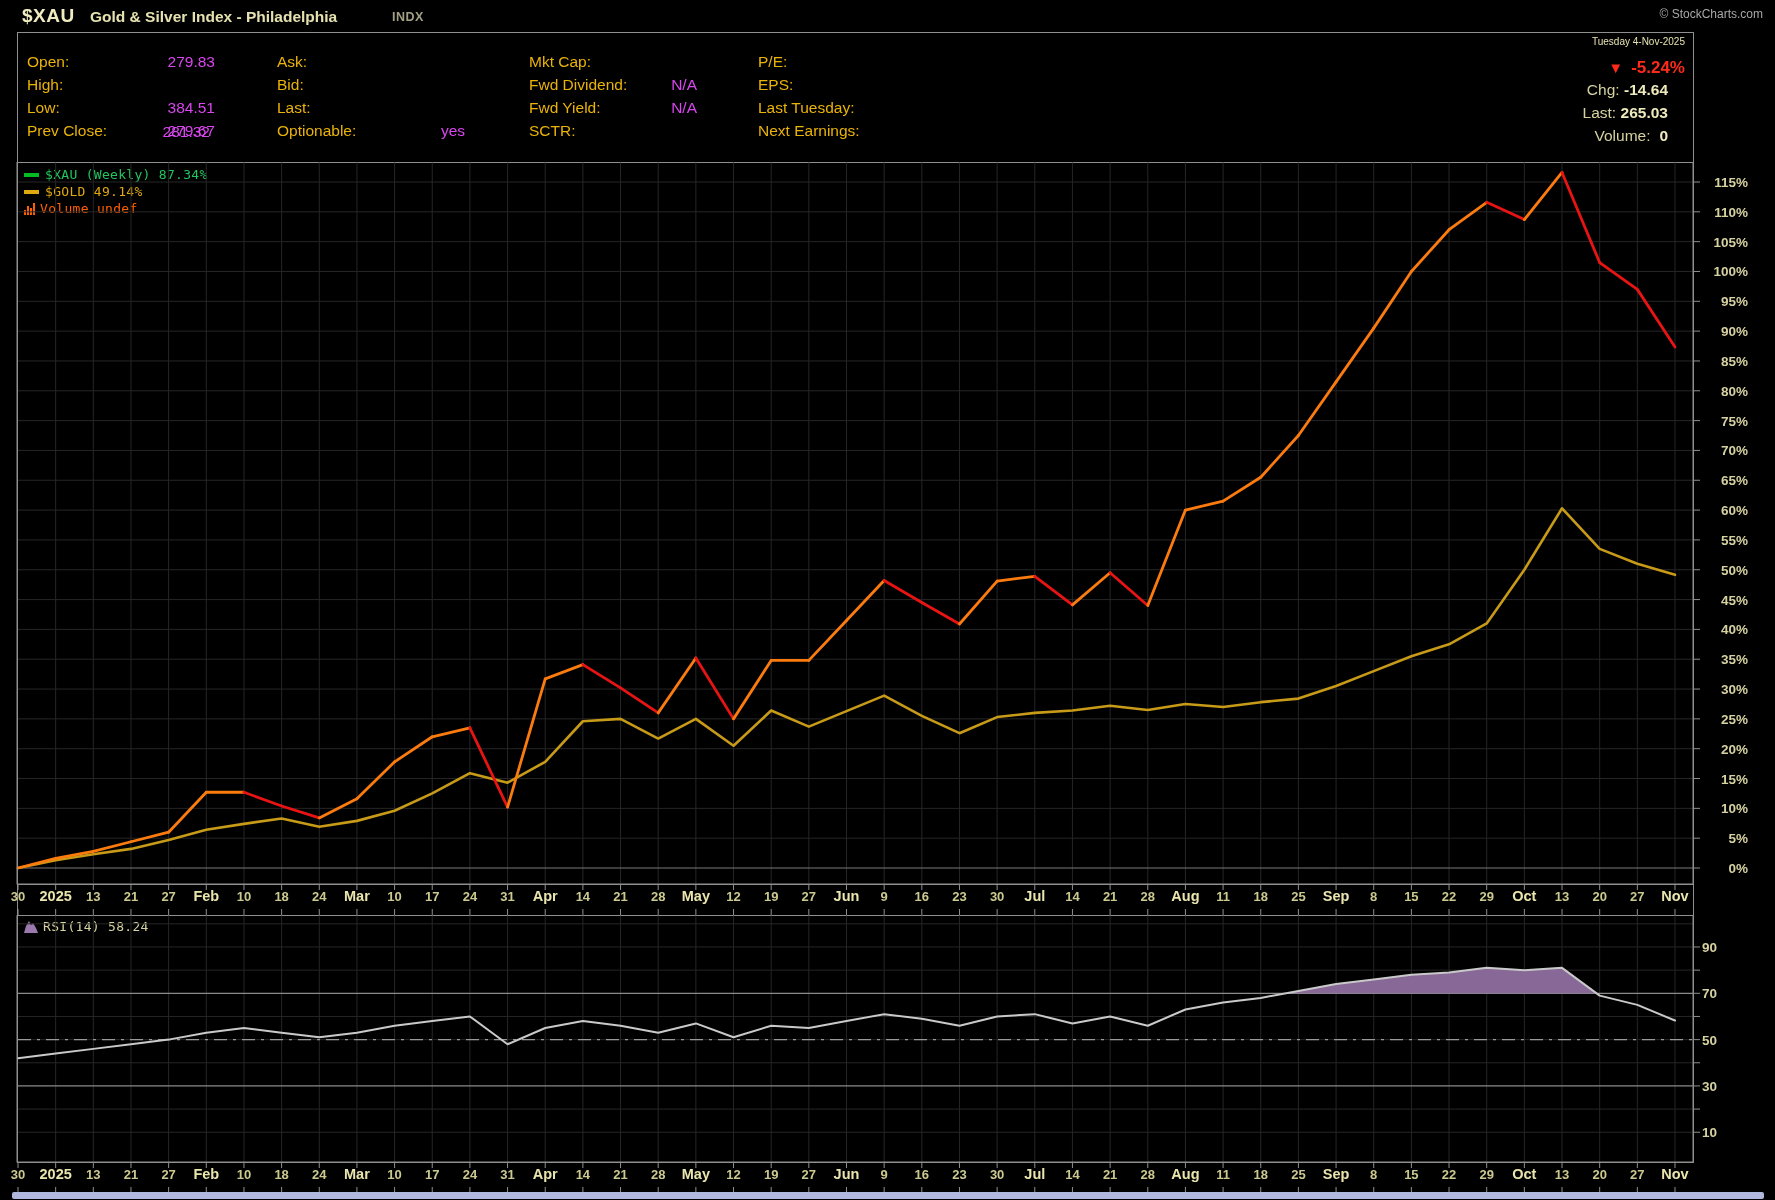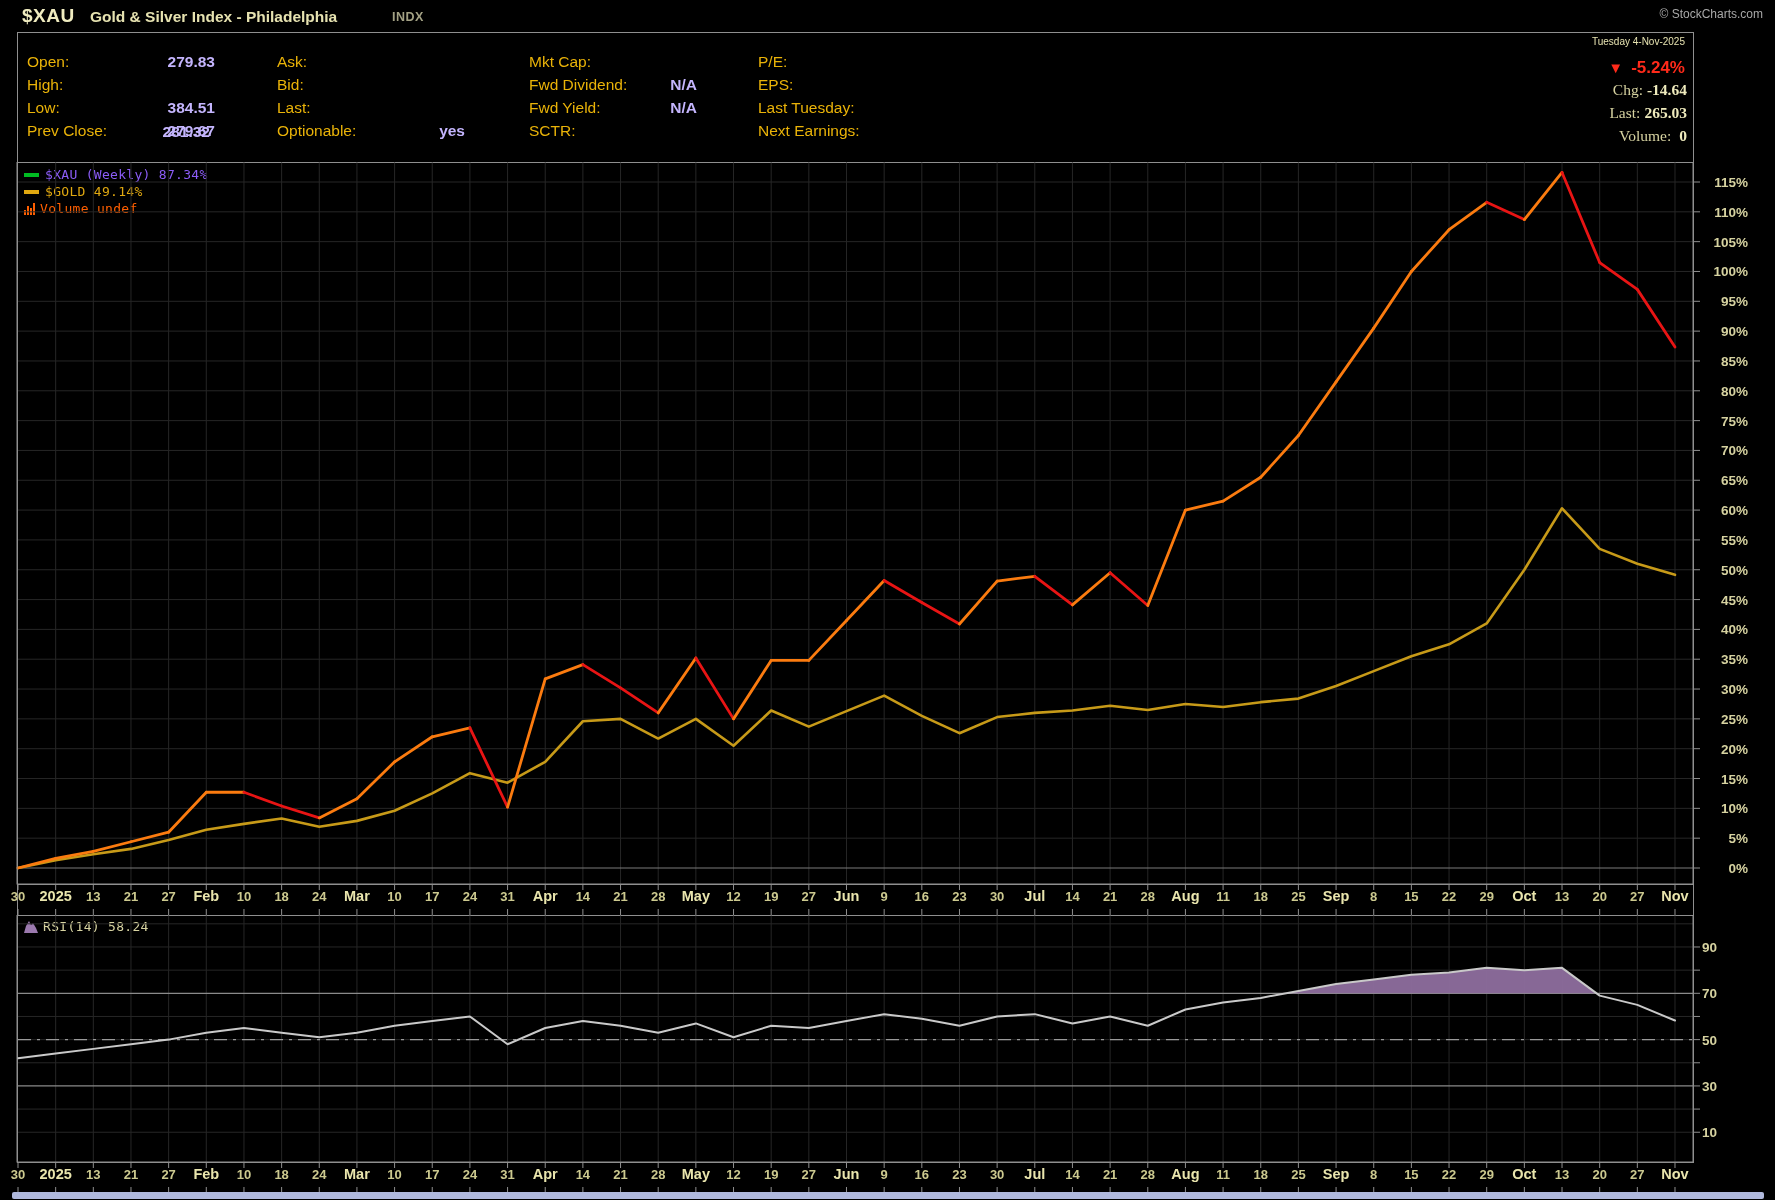"279.83" .qvalue { color: #c4b5fd -> #d946ef; font-weight: bold -> normal }
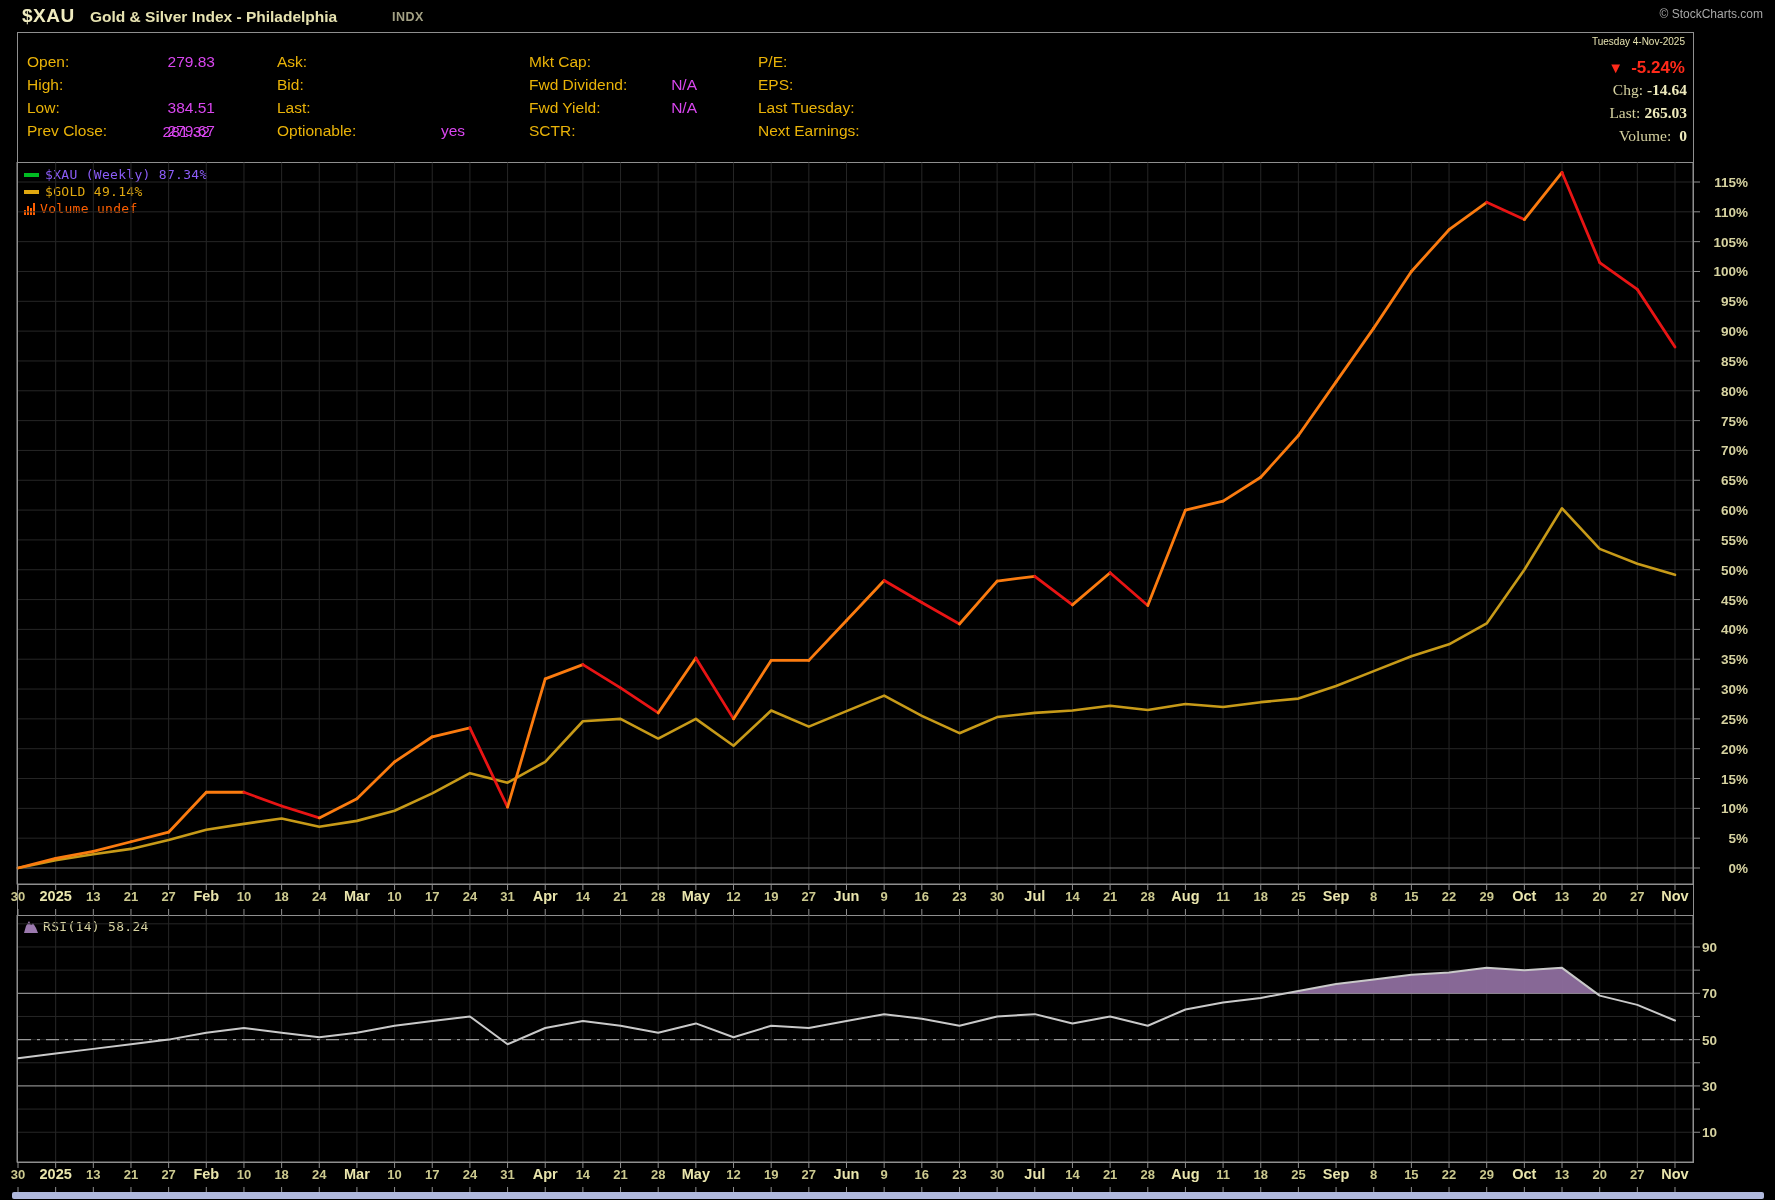"Chg: -14.64" .qrrow { font-family: Liberation Serif, serif -> none; right: 88px -> 107px }
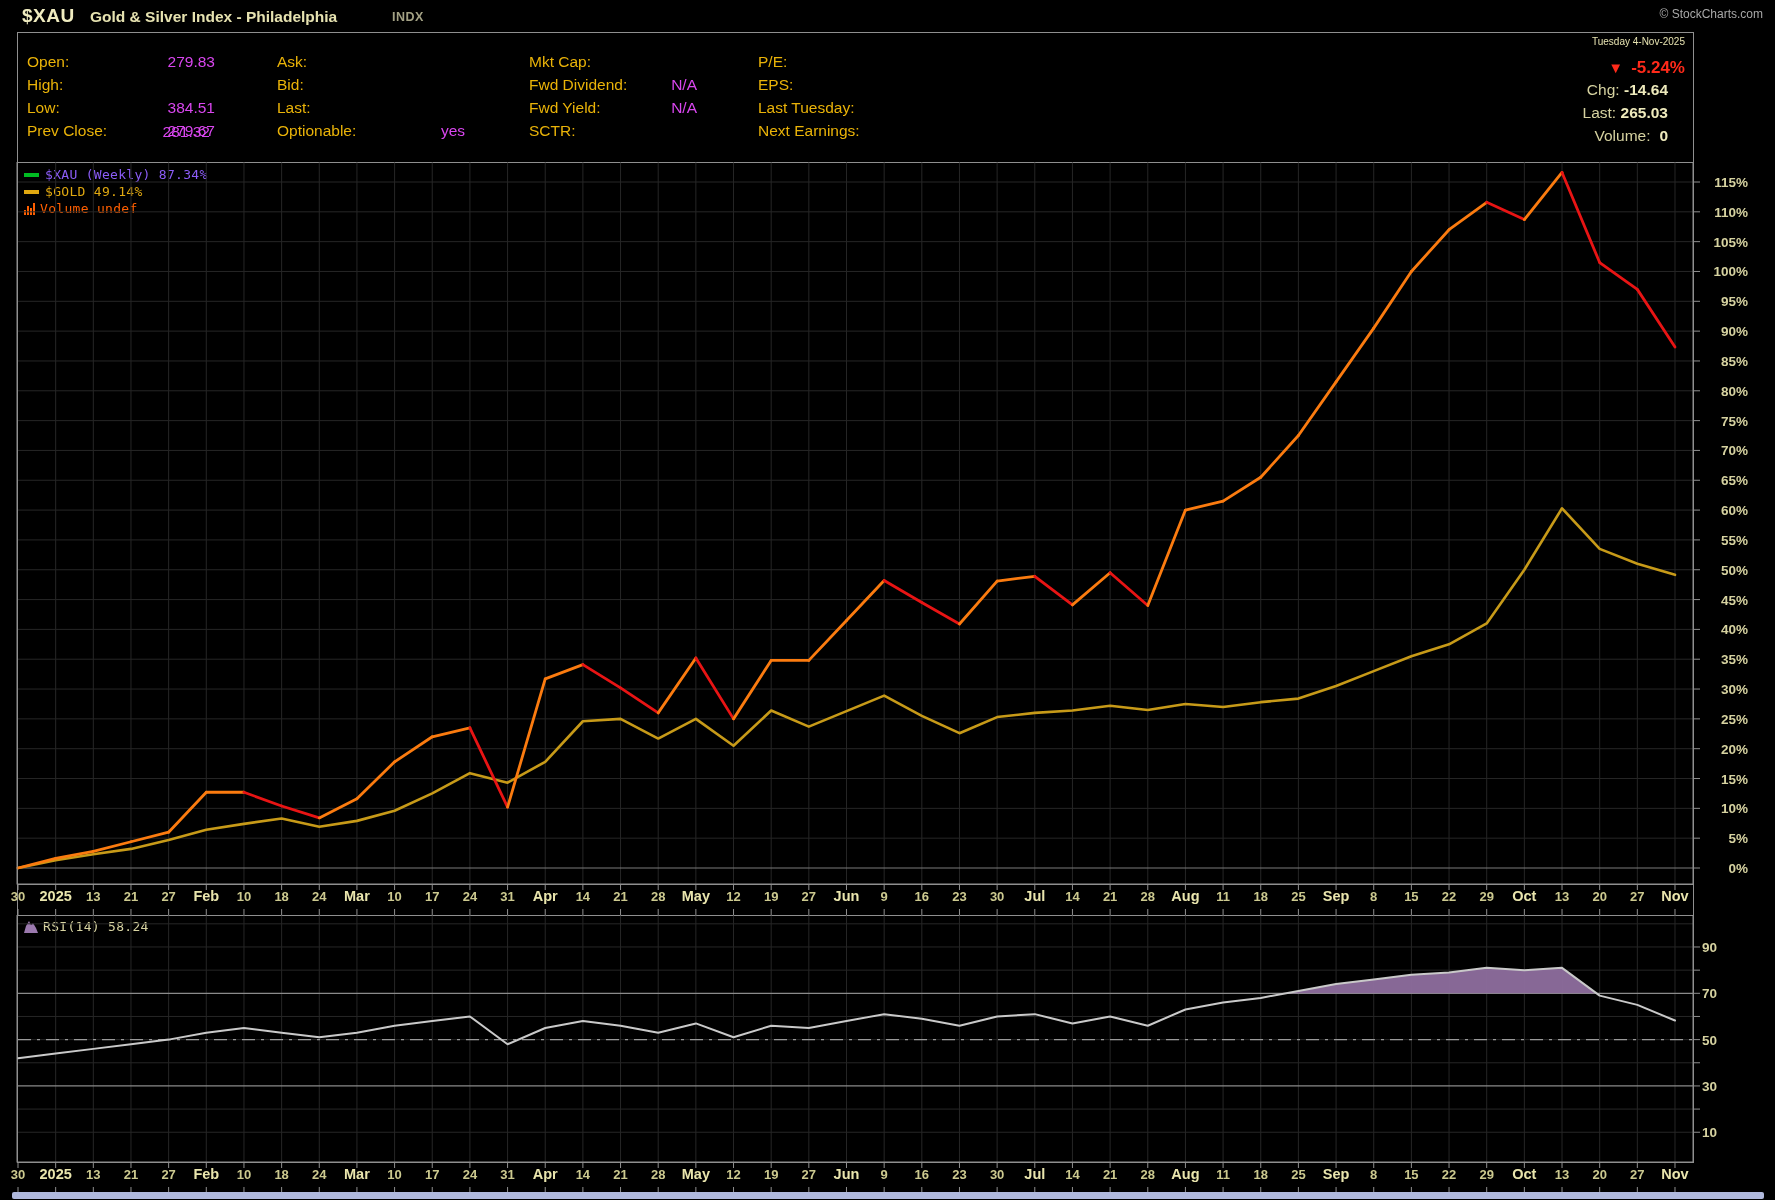"$XAU (Weekly) 87.34%" span { color: #8b5cf6 -> #22c55e }
